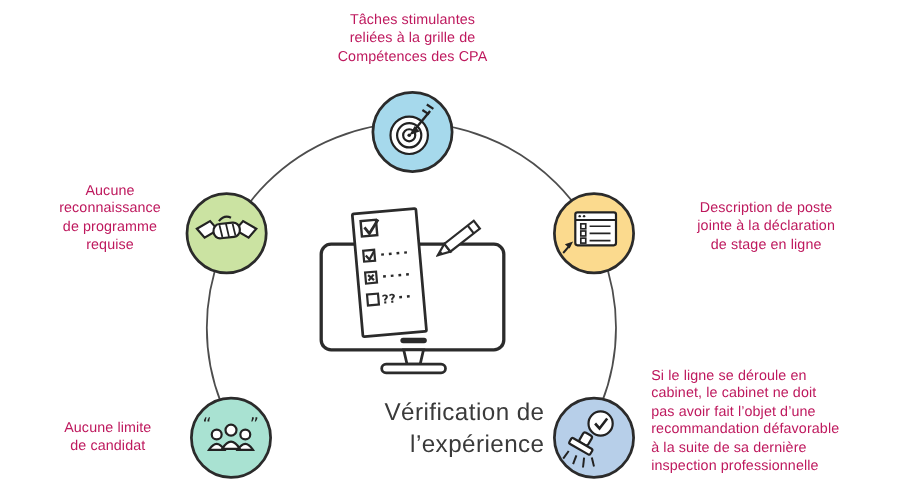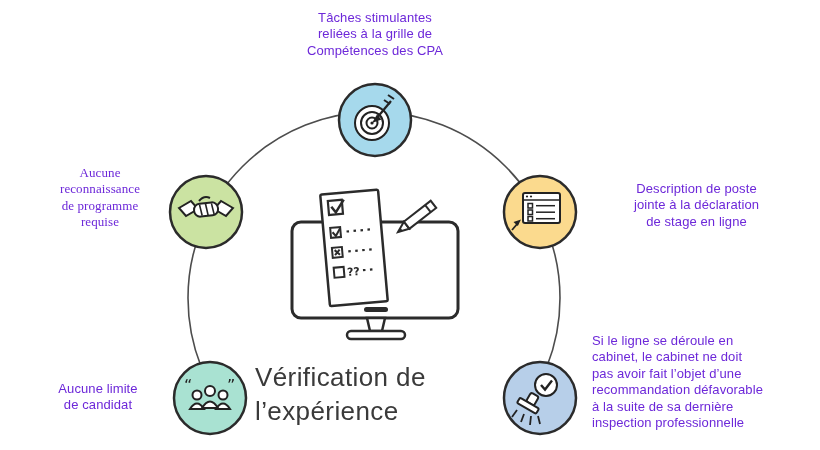"Tâches stimulantes" .label { color: #6d28d9 -> #be185d }
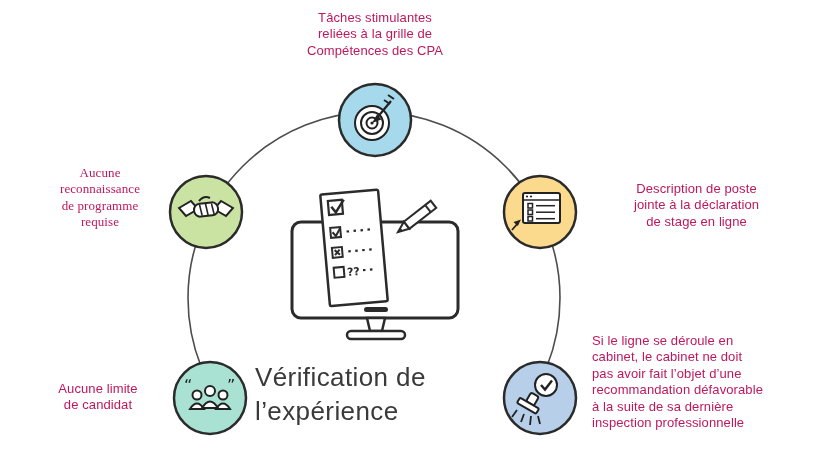"Aucune" .label-left { font-family: Liberation Serif, serif -> none }
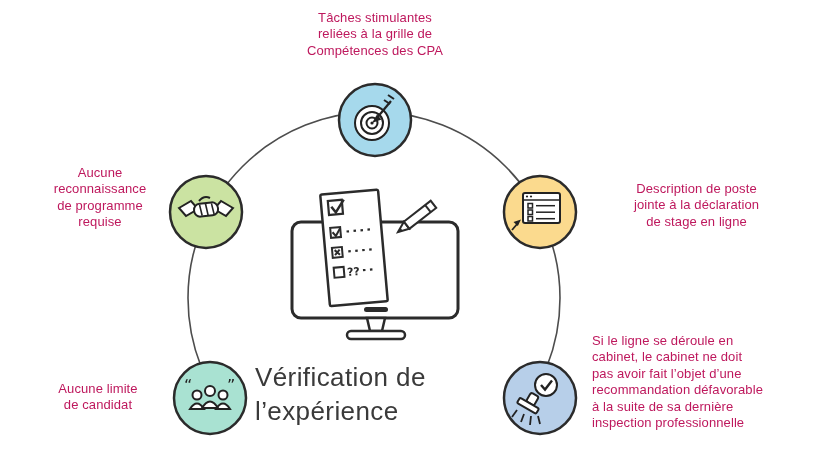"Vérification de" .title { font-size: 26px -> 22px; text-align: left -> right }
